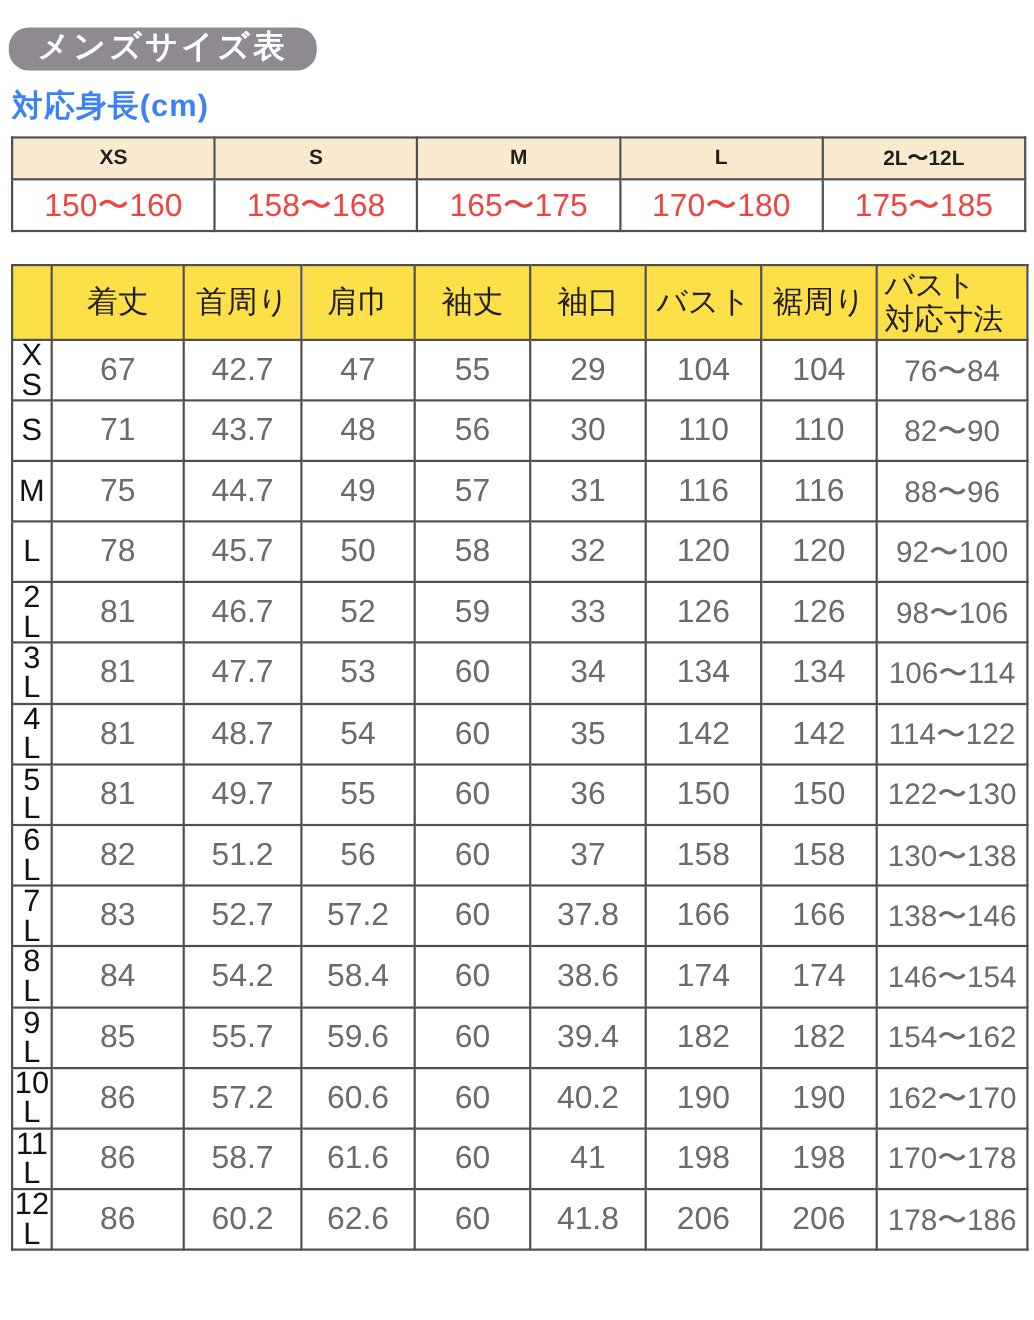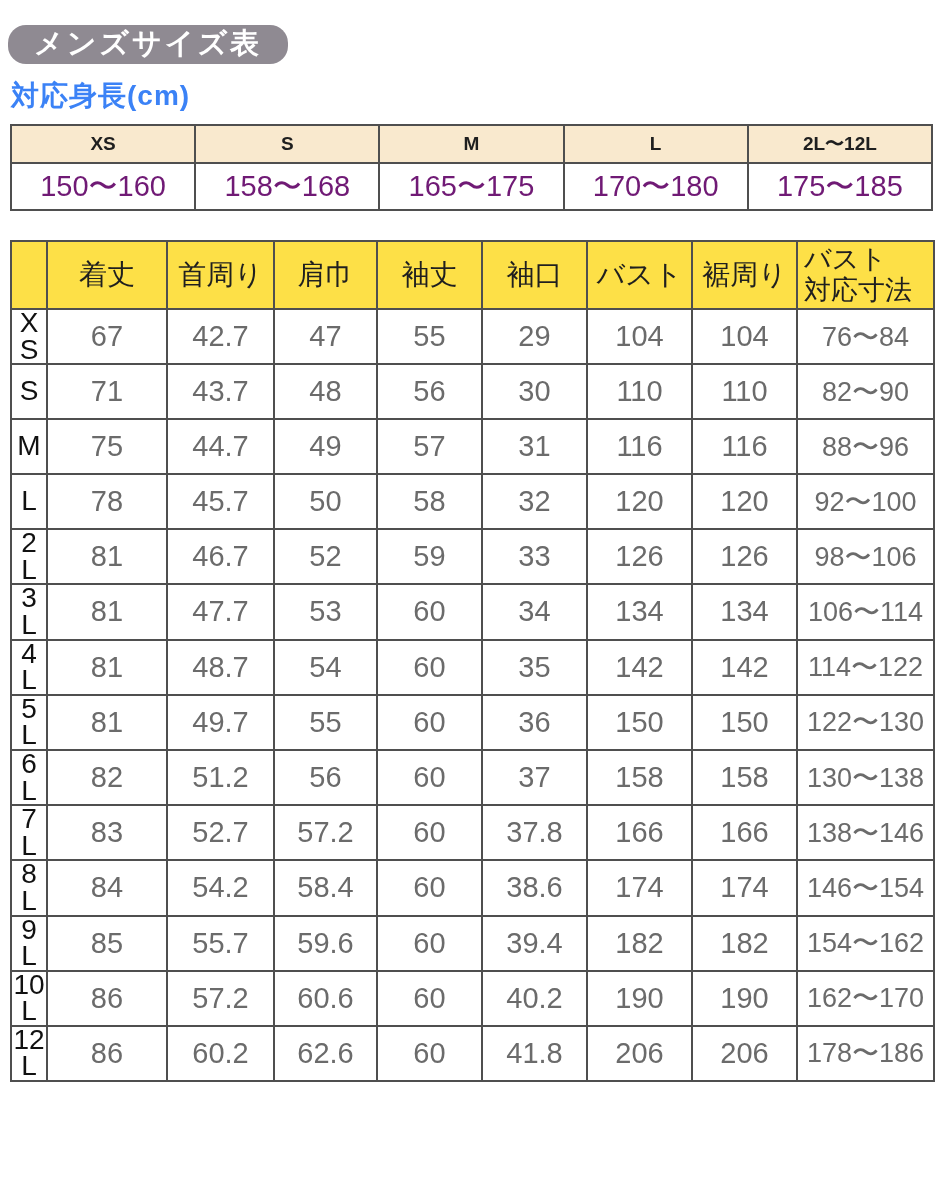"150〜160" .height-table td { color: #701a75 -> #ef4444 }
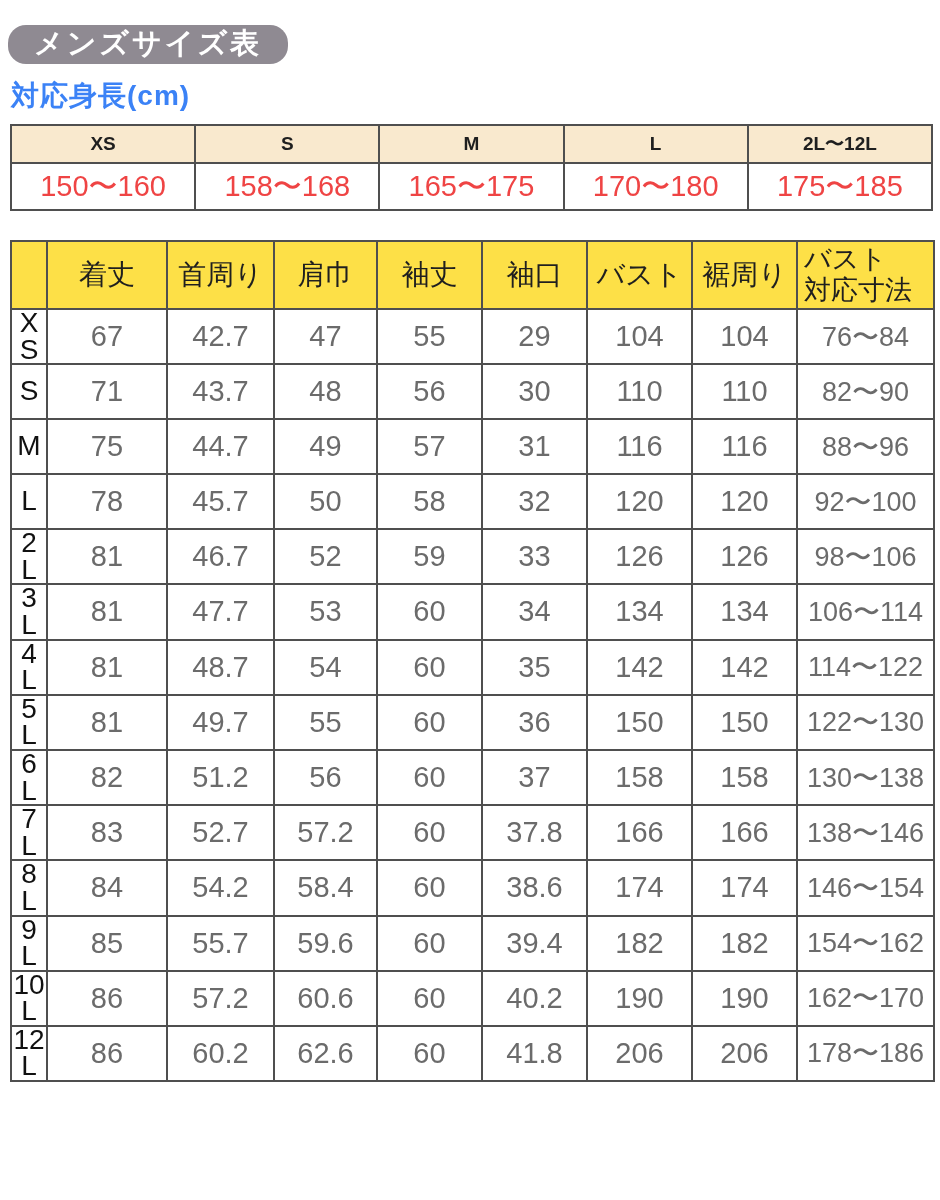"11" tr { html: none -> <tr> <th>11 L</th> <td>86</td> <td>58.7</td> <td>61.6</td> <td>60</td> <td>41</td> <td>198</td> <td>198</td> <td>170〜178</td> </tr> }
